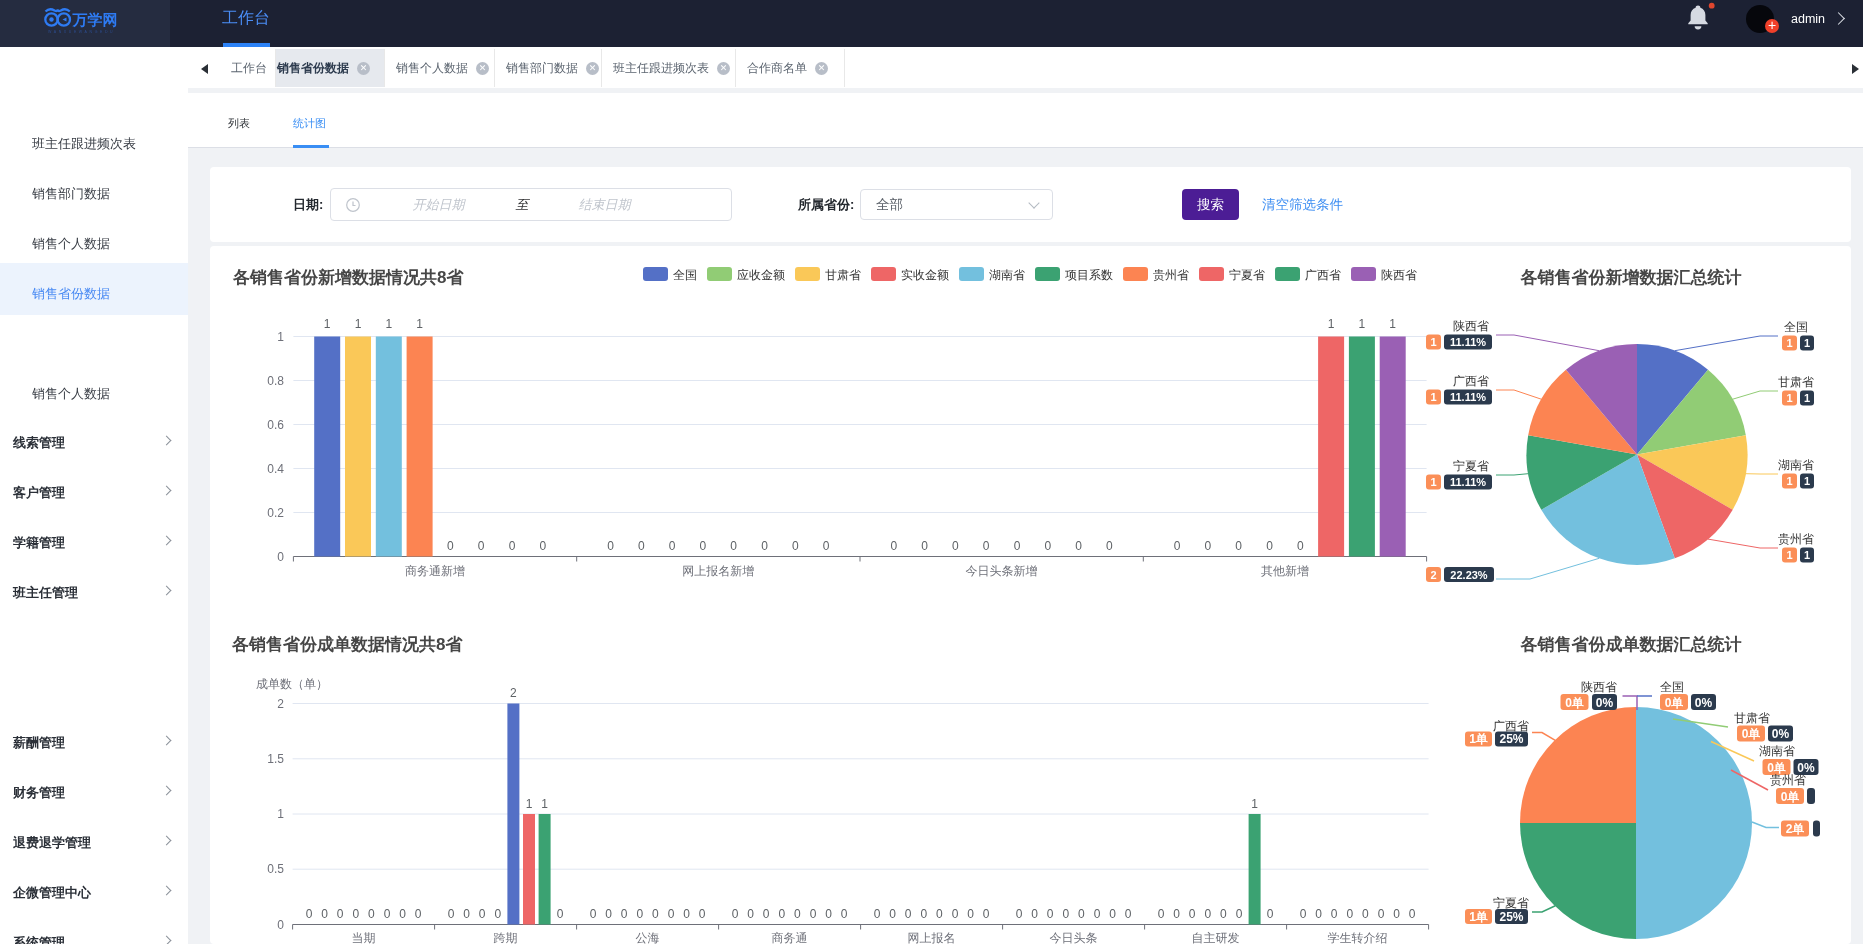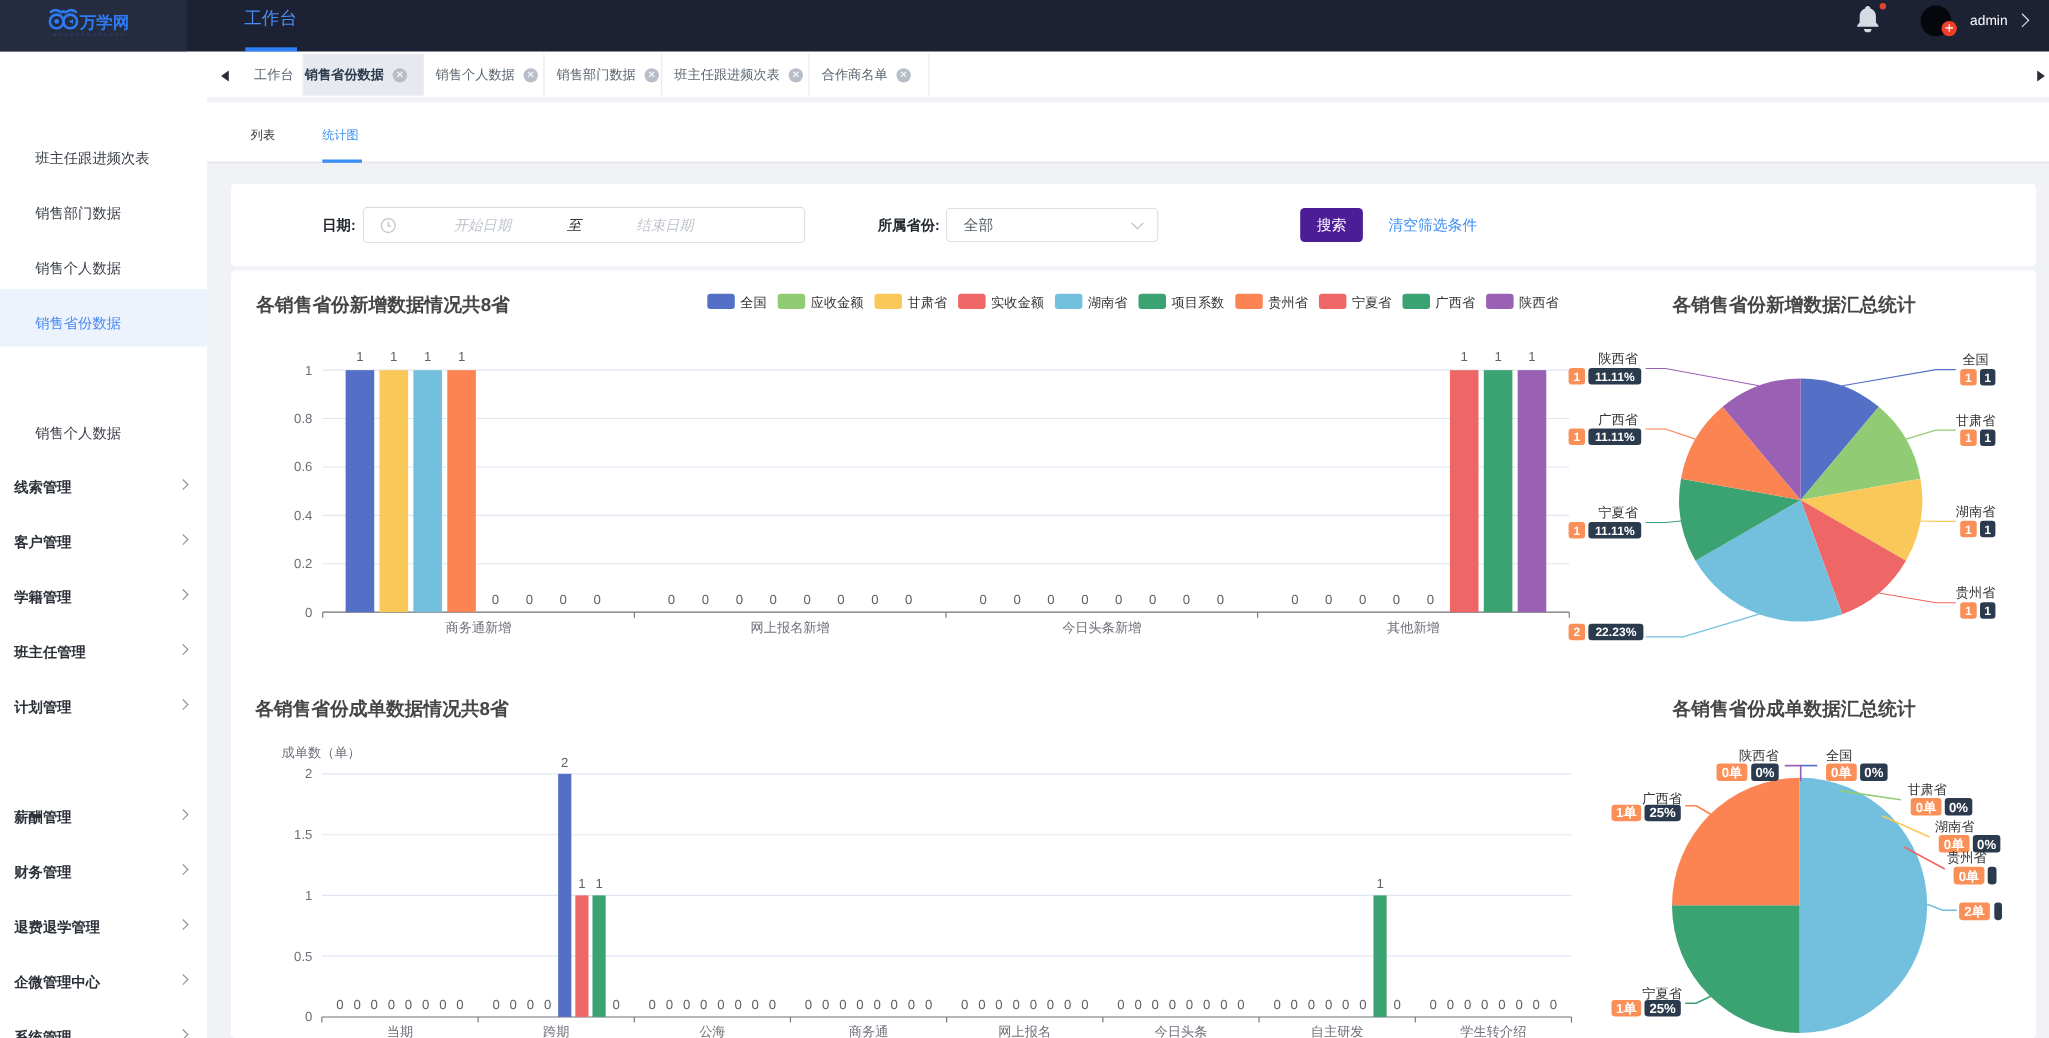"计划管理" div.m1 { html: <div>计划管理<span></span></div> -> none }
